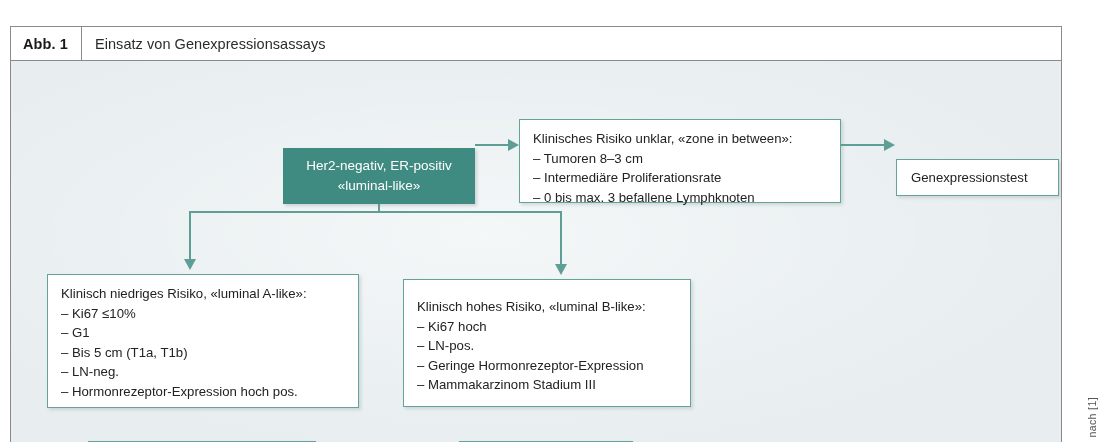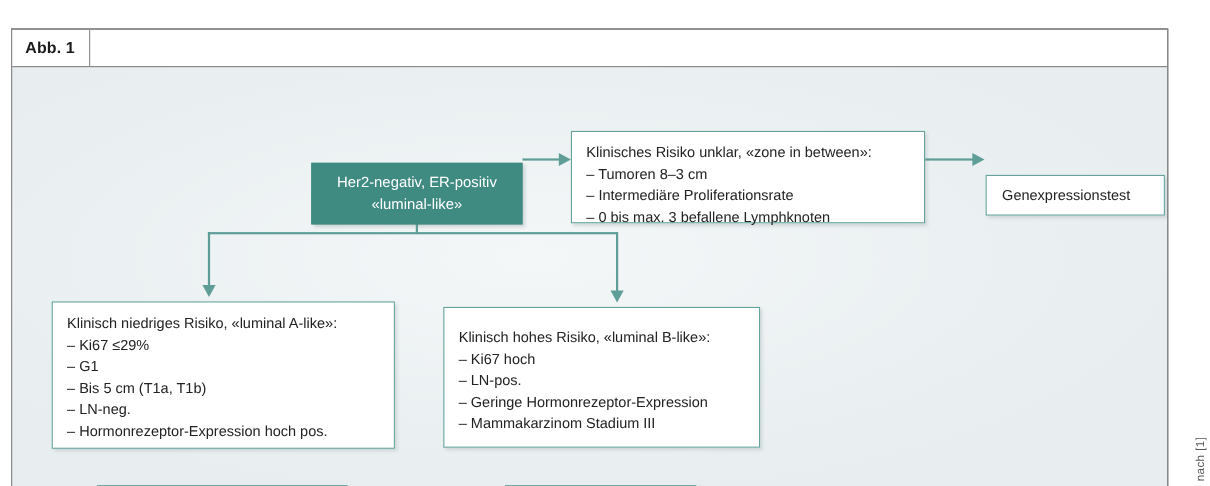"Einsatz von Genexpressionsassays" div { html: none -> <div>Einsatz von Genexpressionsassays</div> }
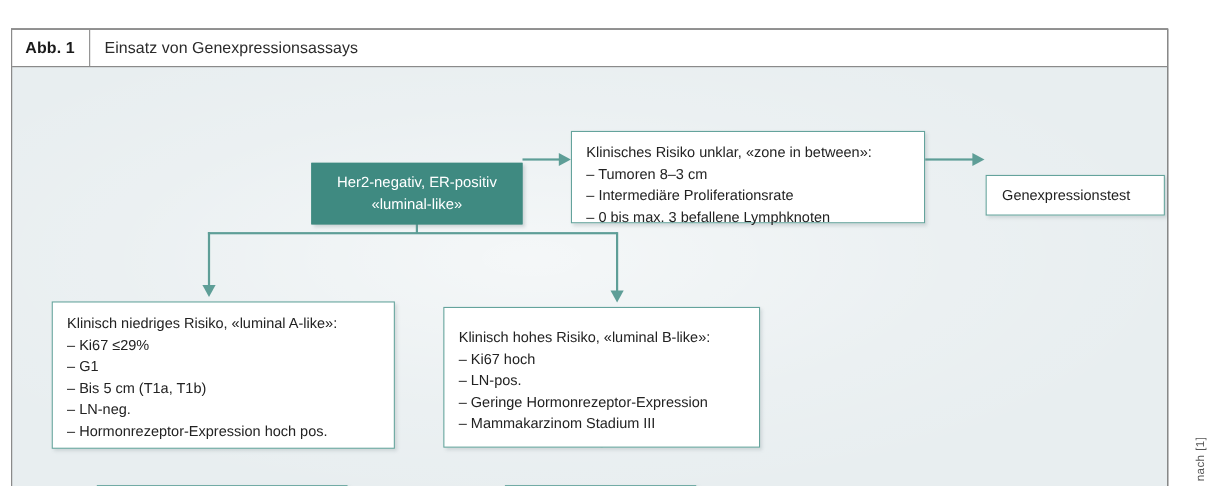"– Ki67 ≤29%" span.list-line { text: 29% -> 10% }
